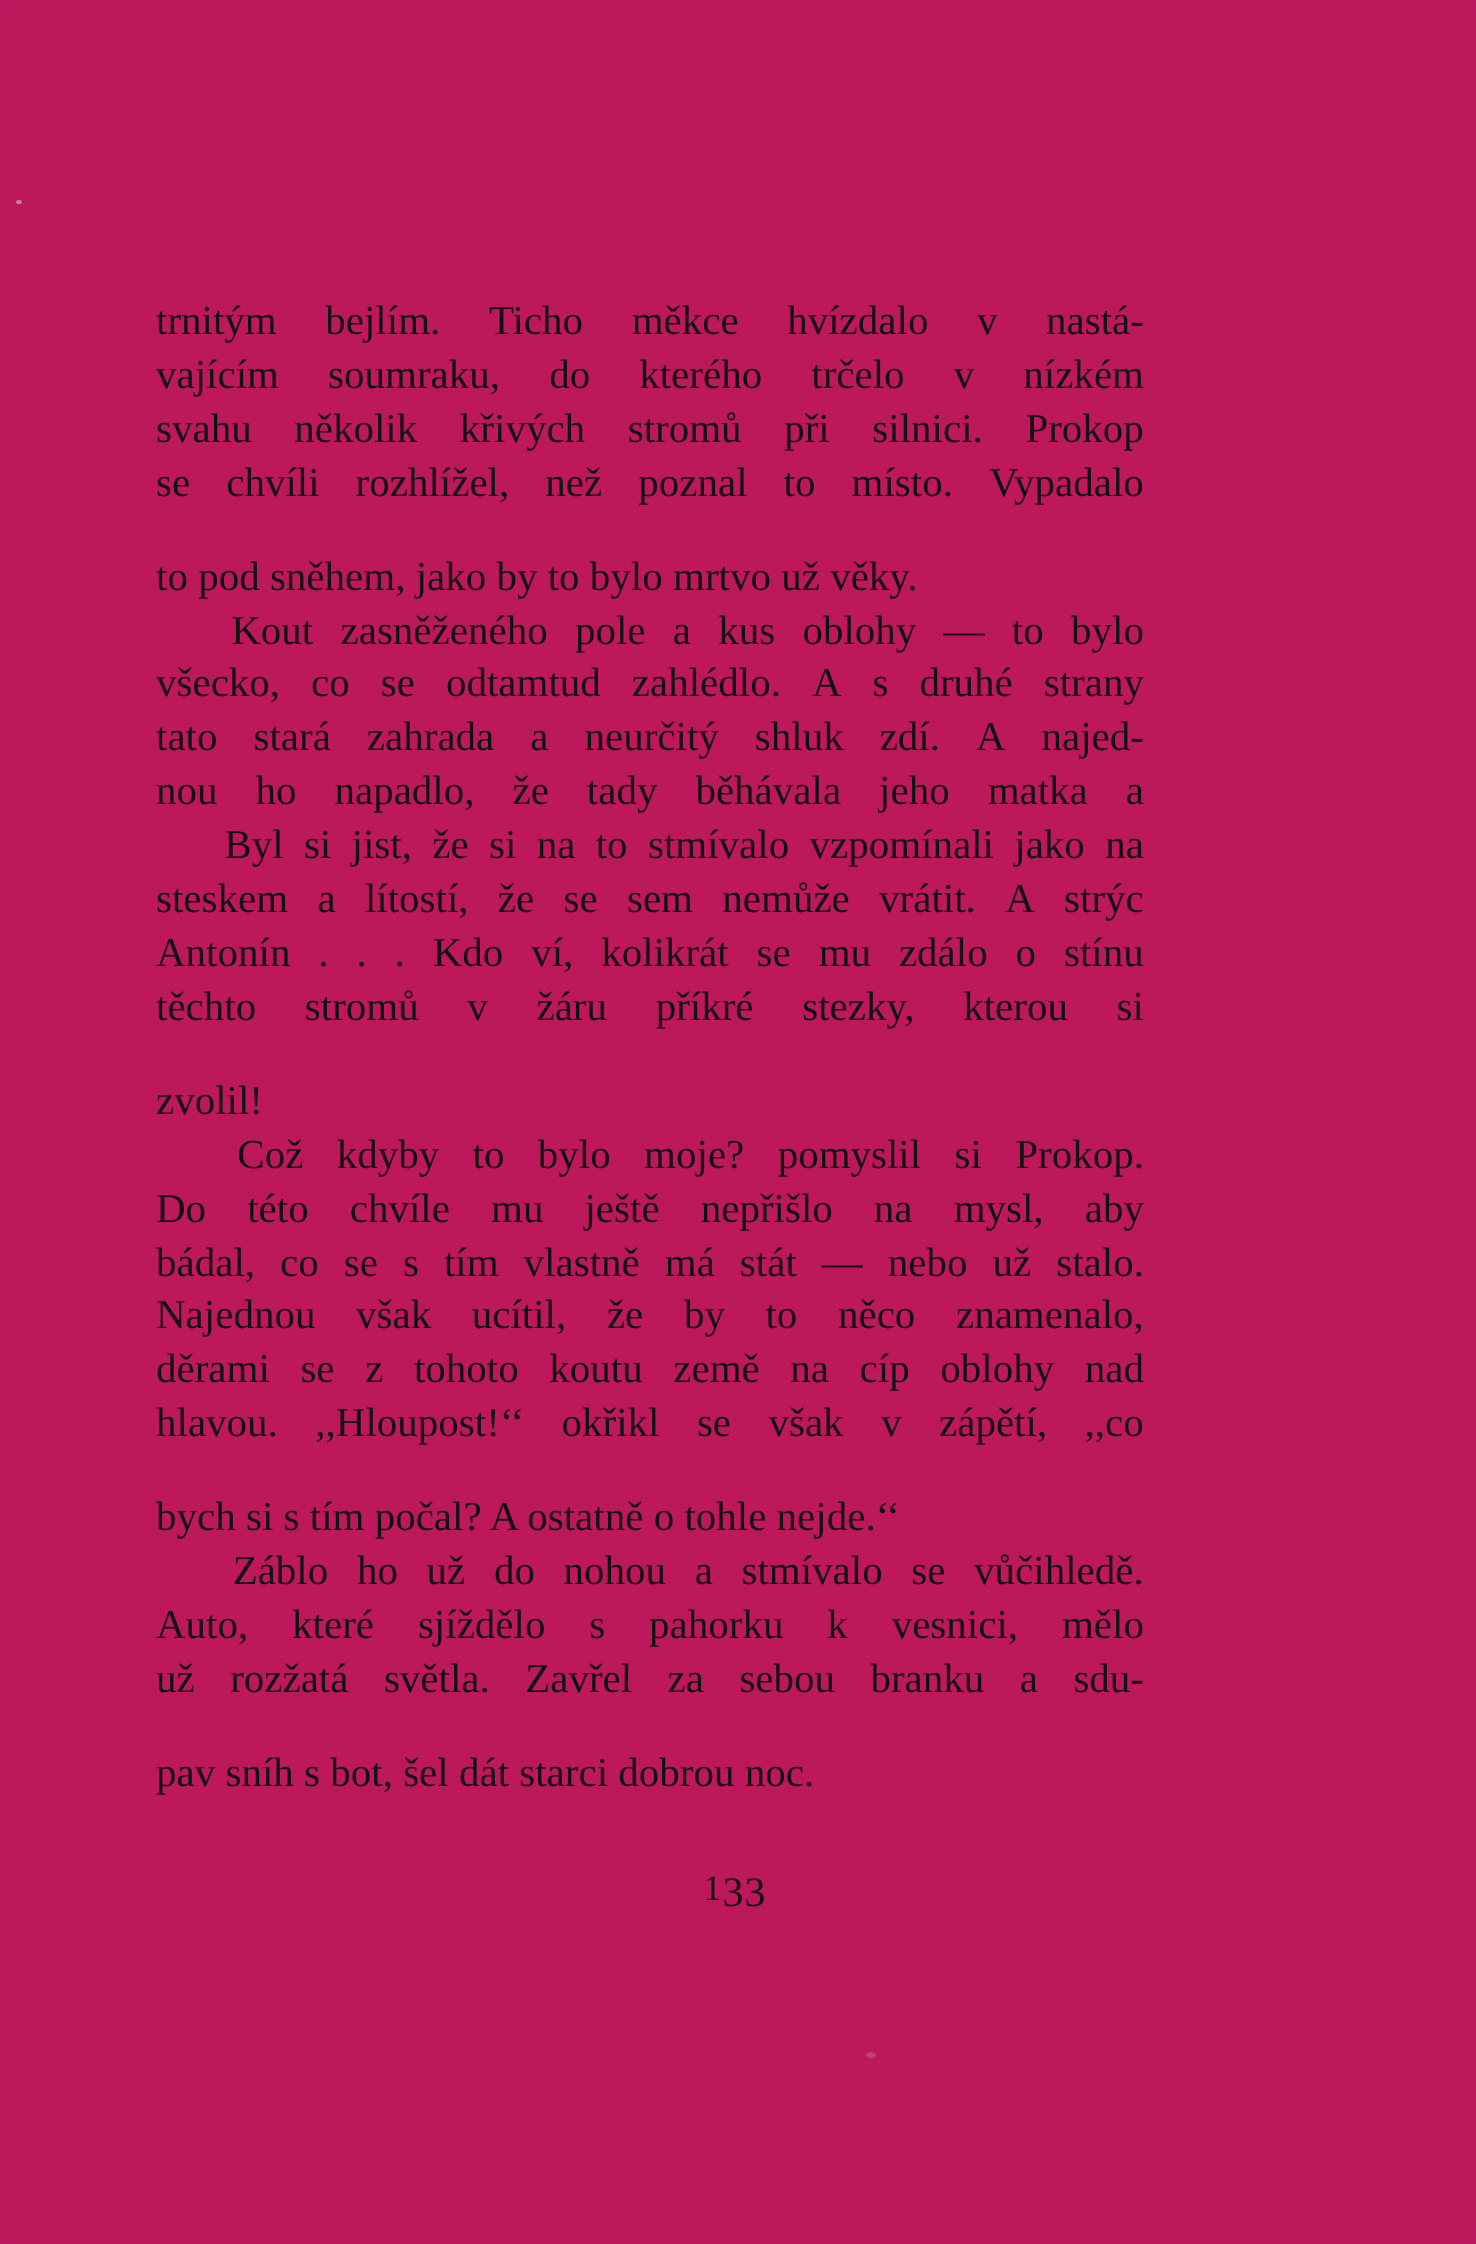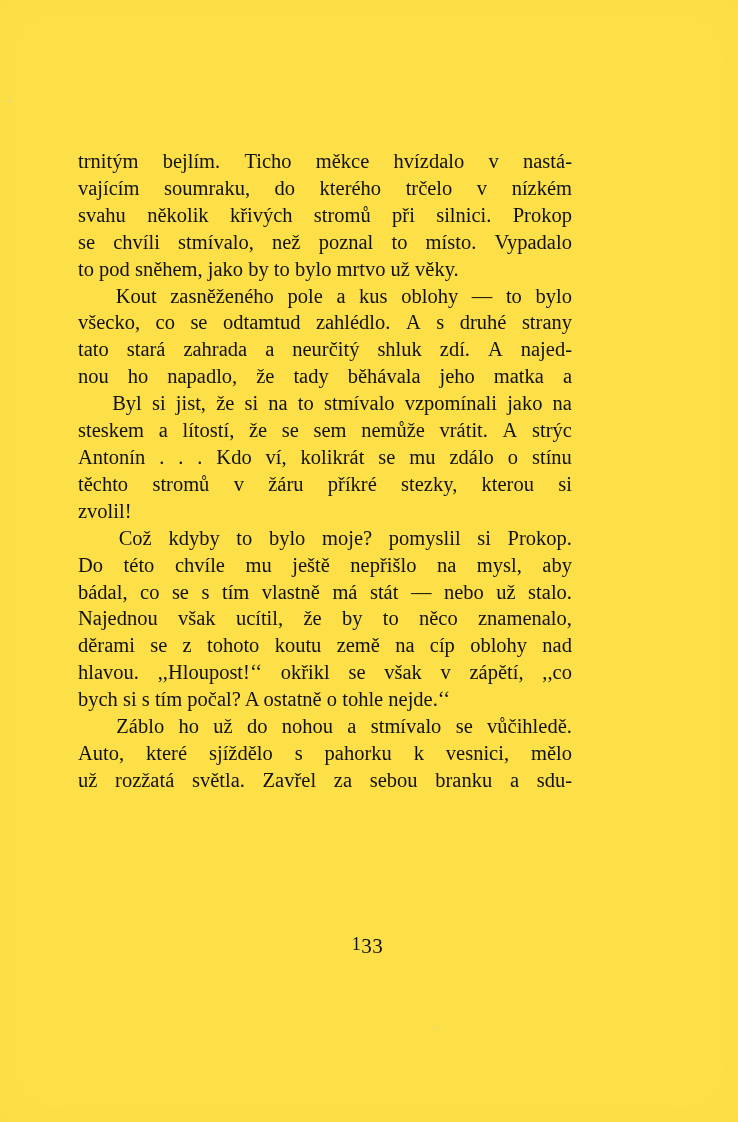"trnitým" .page { background: #fde047 -> #be185d }
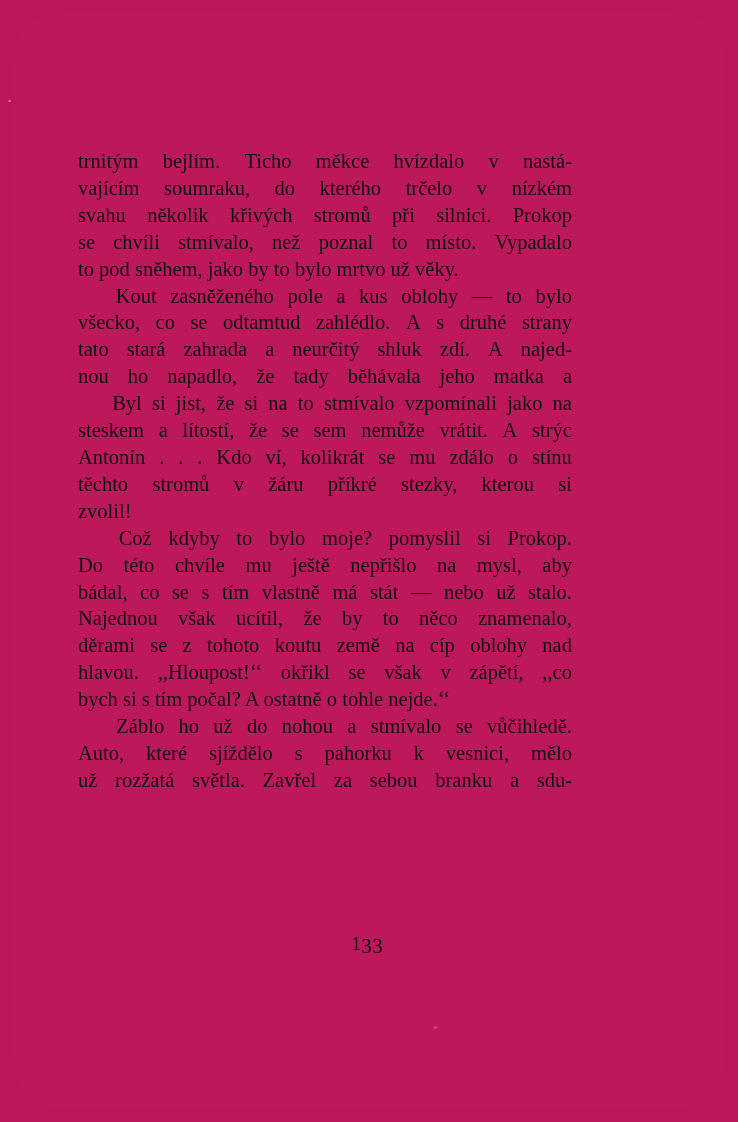"stmívalo," span { text: stmívalo -> rozhlížel }
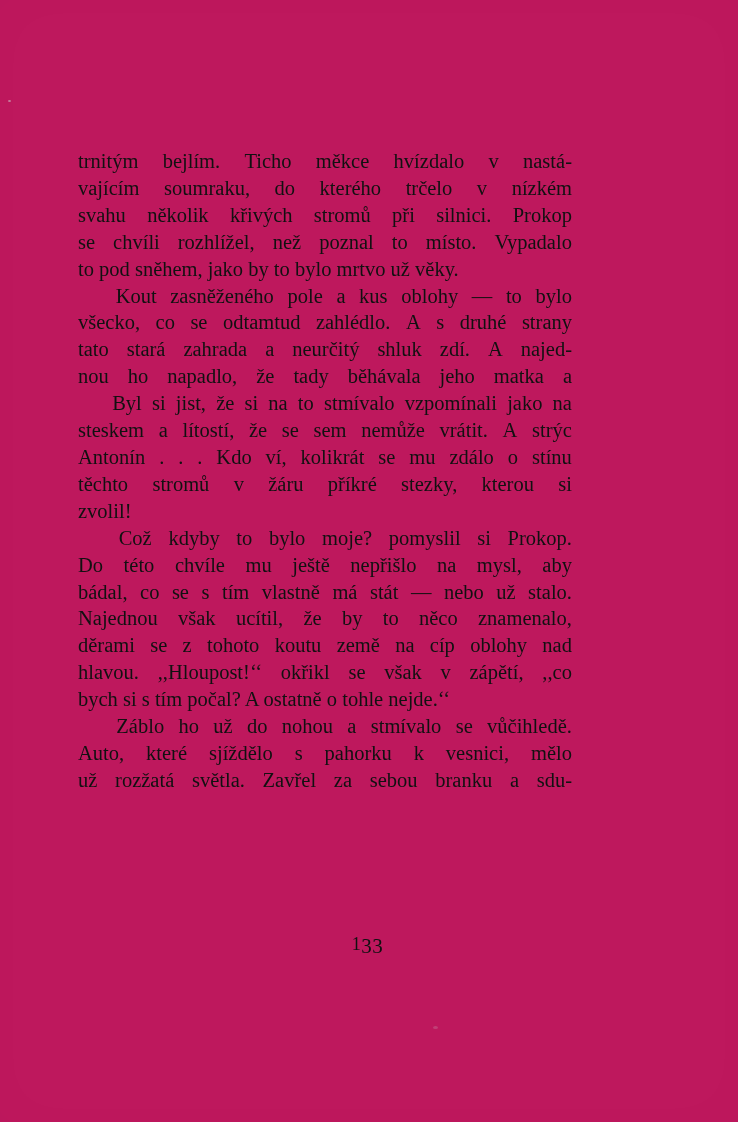"to pod sněhem, jako by" .line.last { margin-top: none -> 20px }
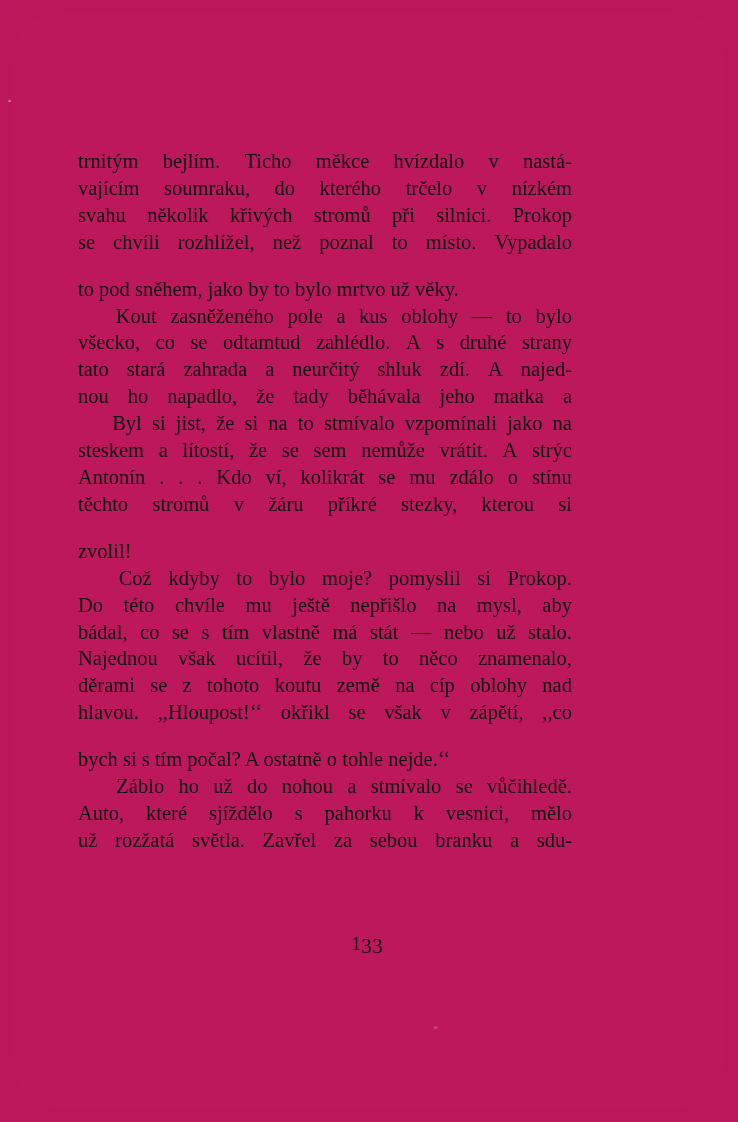"pav sníh s bot, šel" div.line { html: none -> <div>pav sníh s bot, šel dát starci dobrou noc.</div> }
